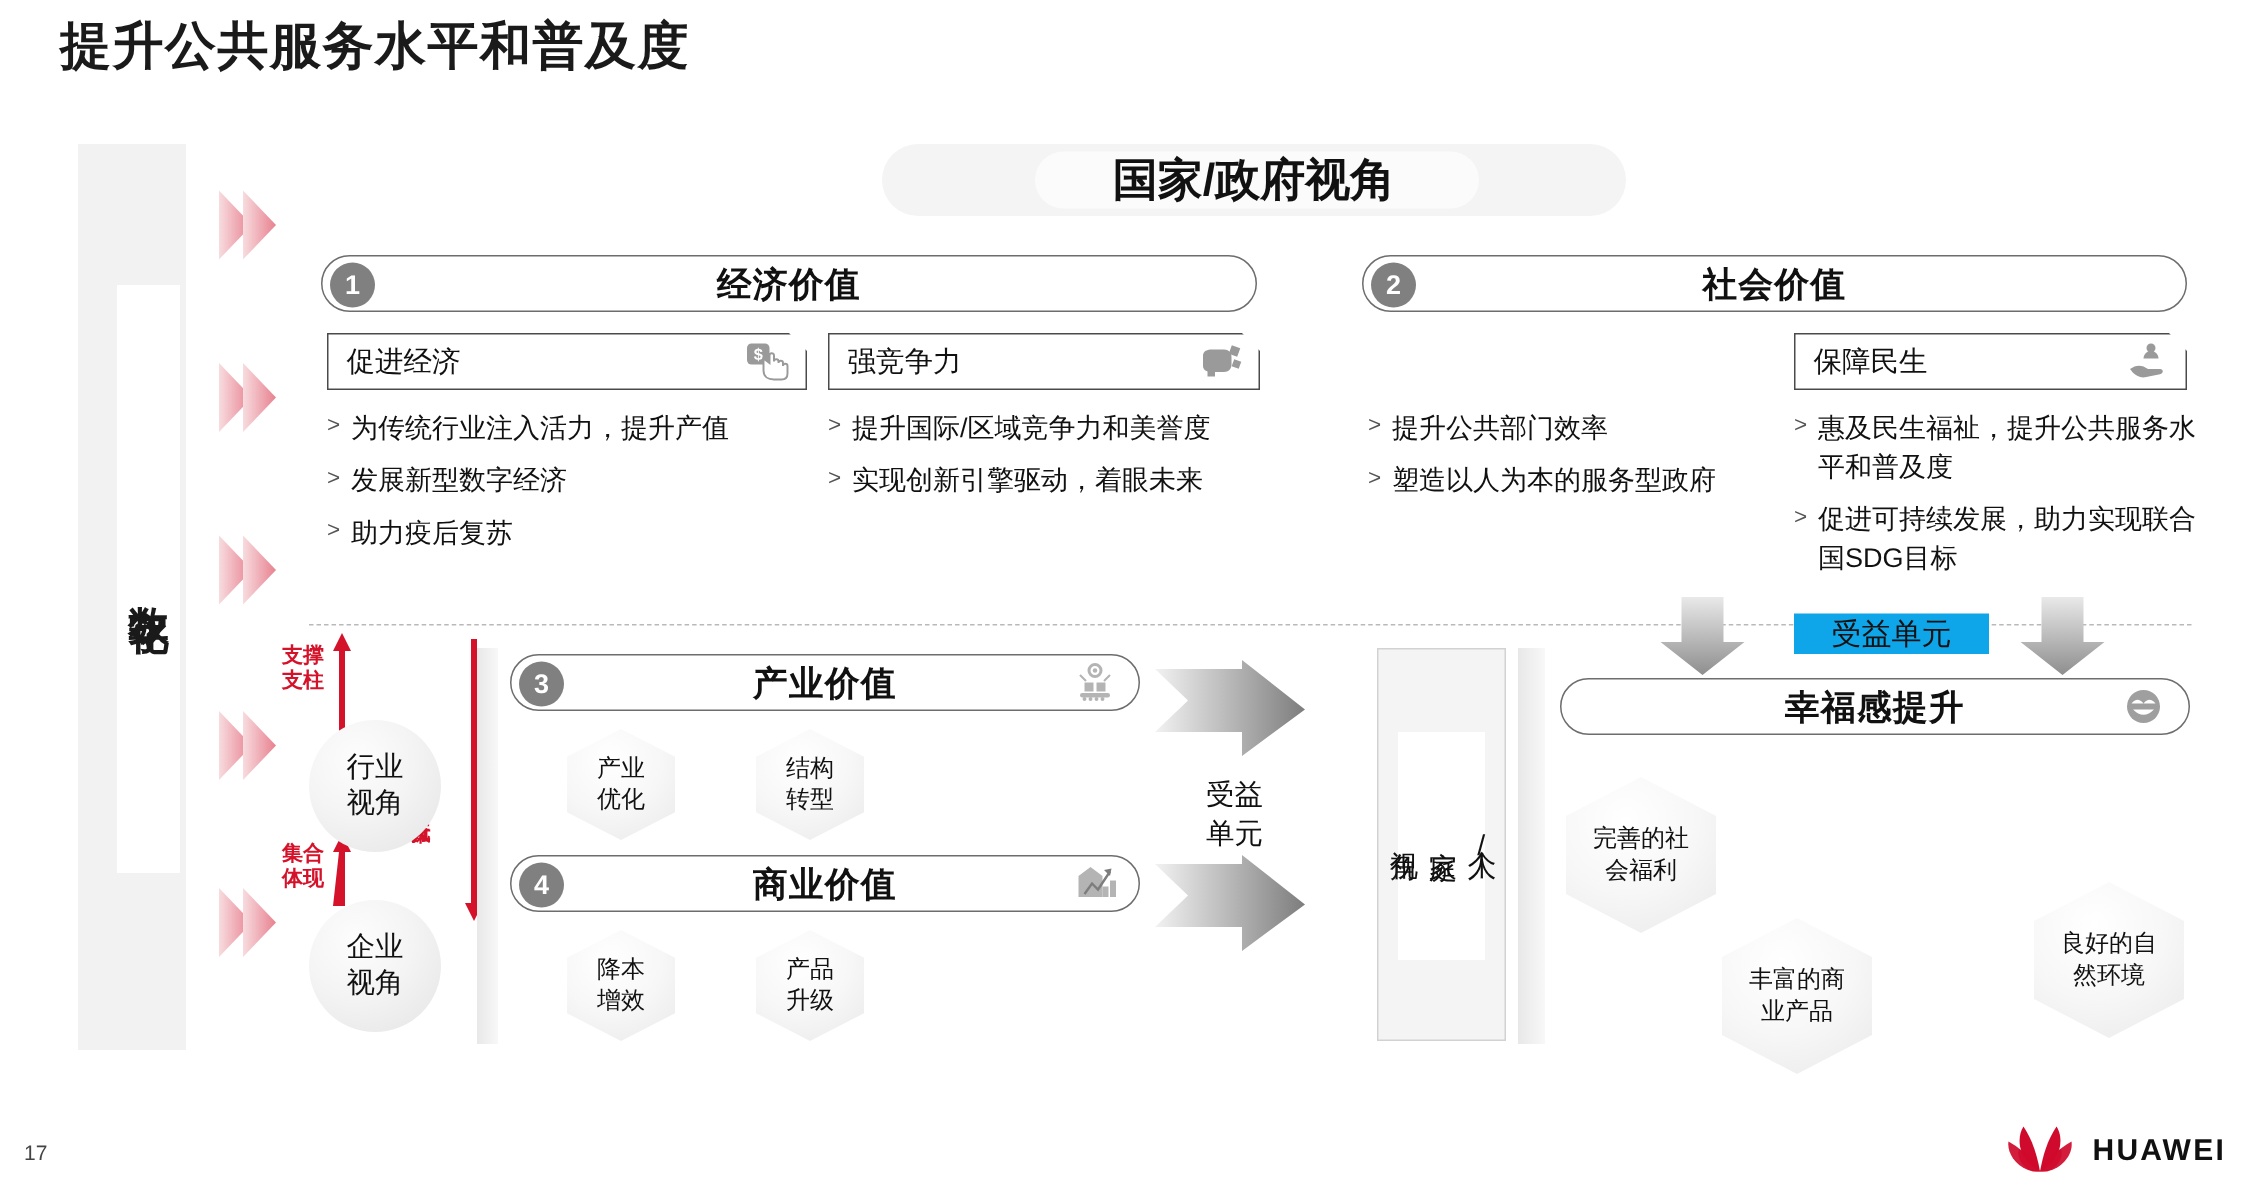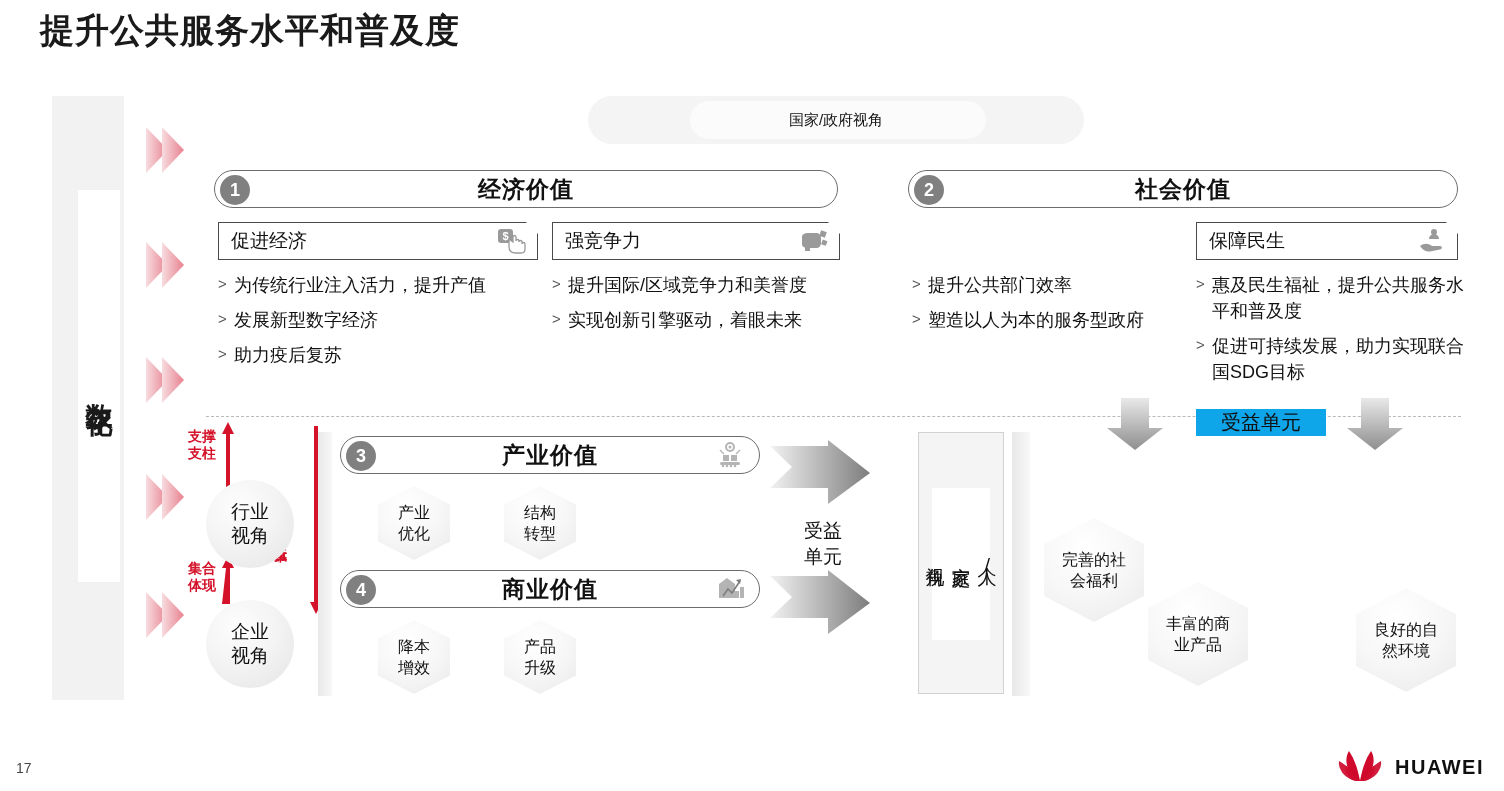"国家/政府视角" .banner-text { font-size: 15px -> 30px; font-weight: normal -> bold }
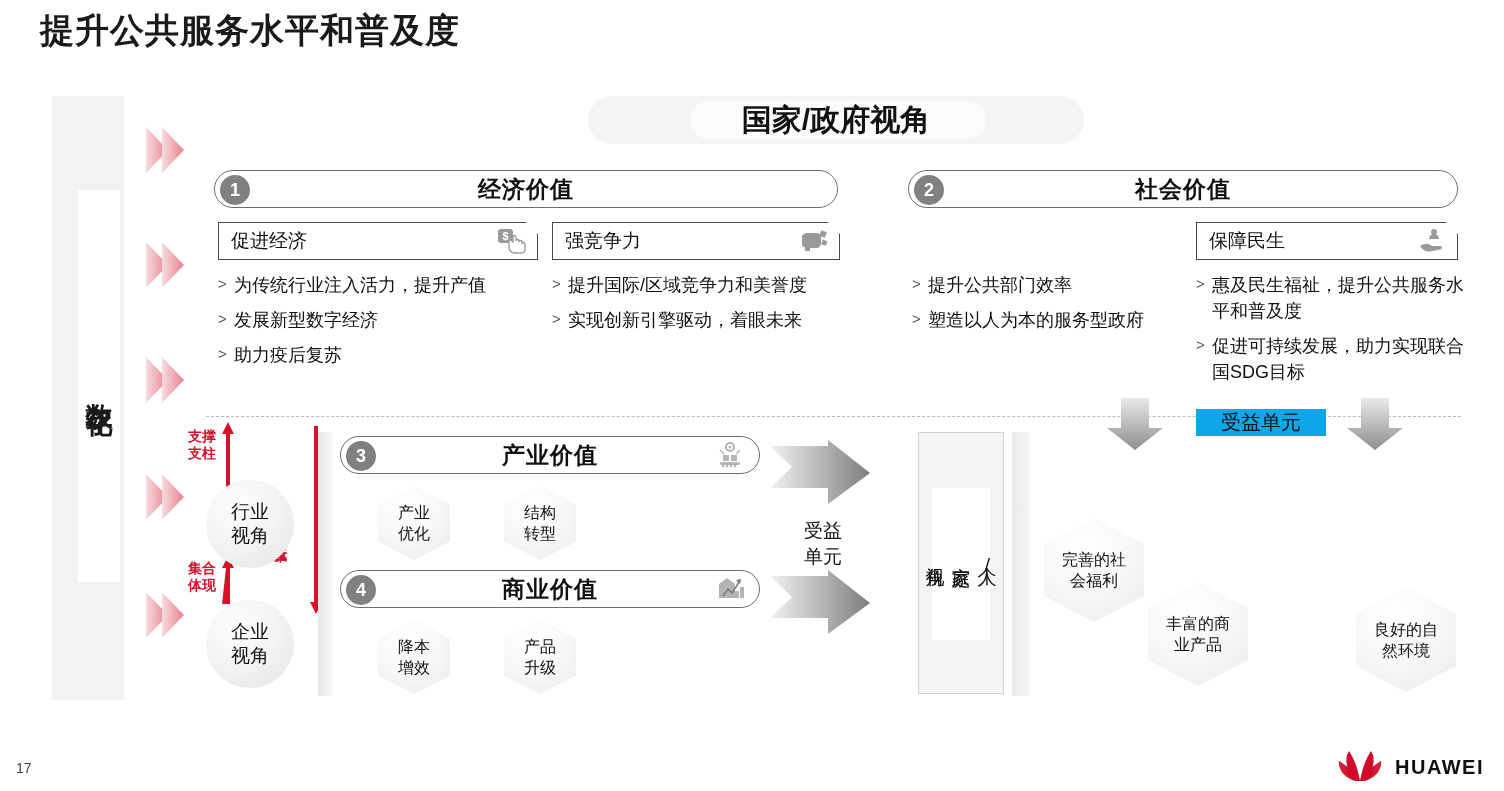"幸福感提升" div.pill { html: none -> <div> <span>幸福感提升</span> <span> <svg> <circle></circle> <path></path> <path></path> </svg> </span> </div> }
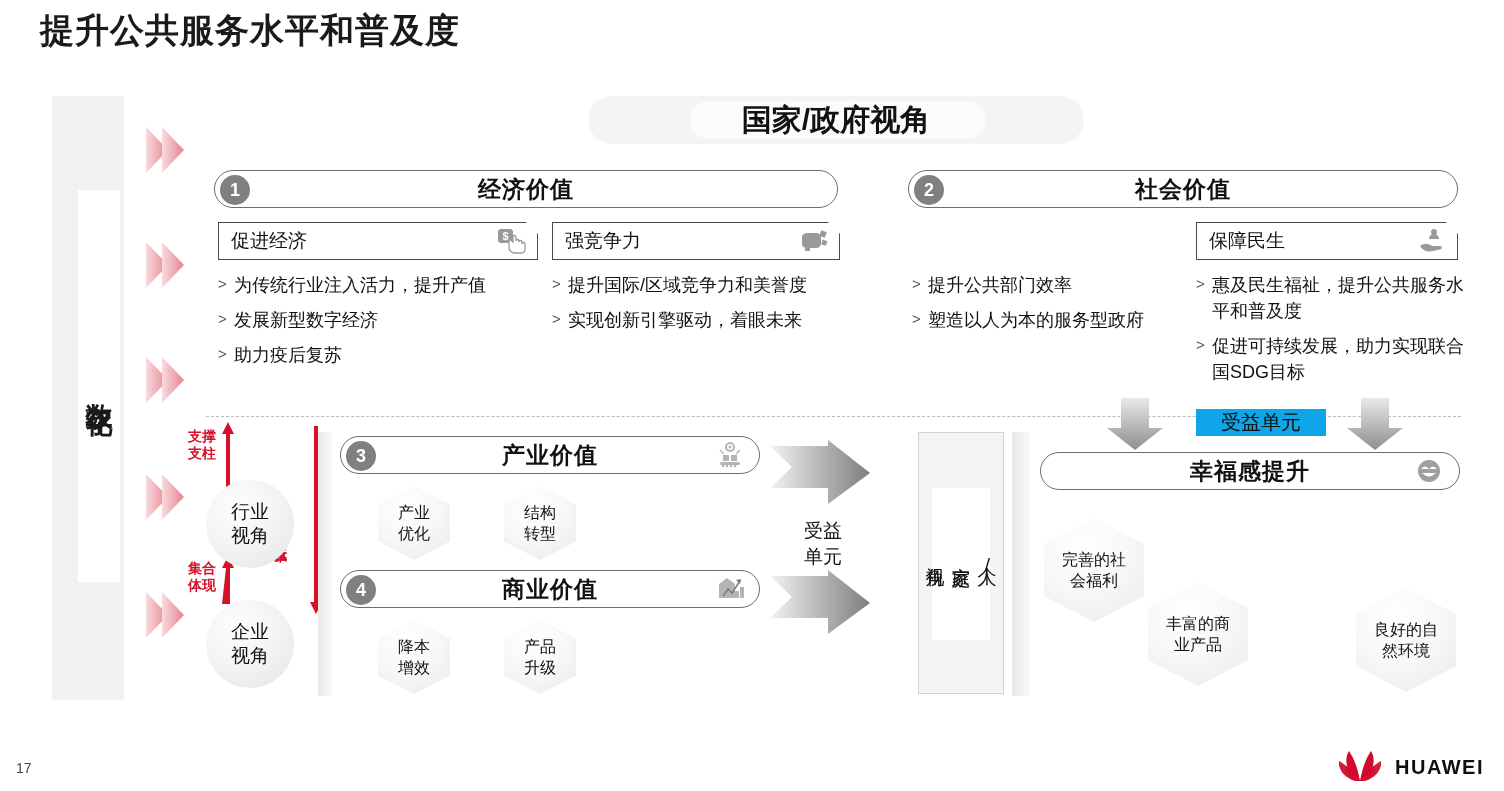"丰富的商" div.hex { top: 582px -> 612px }
